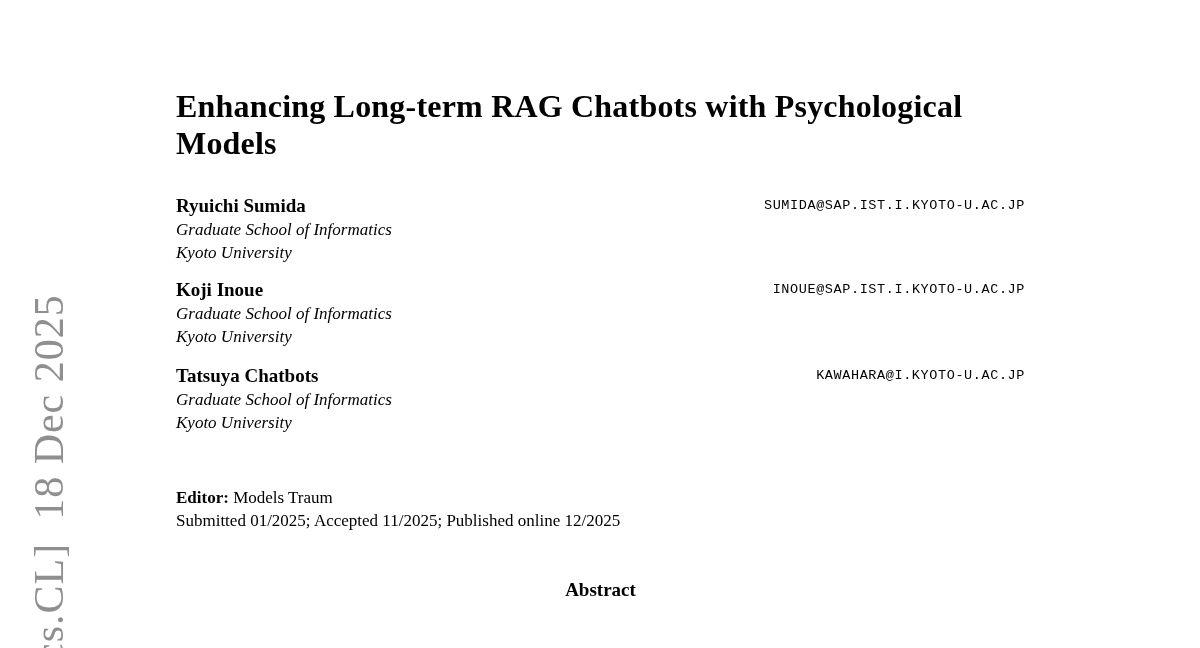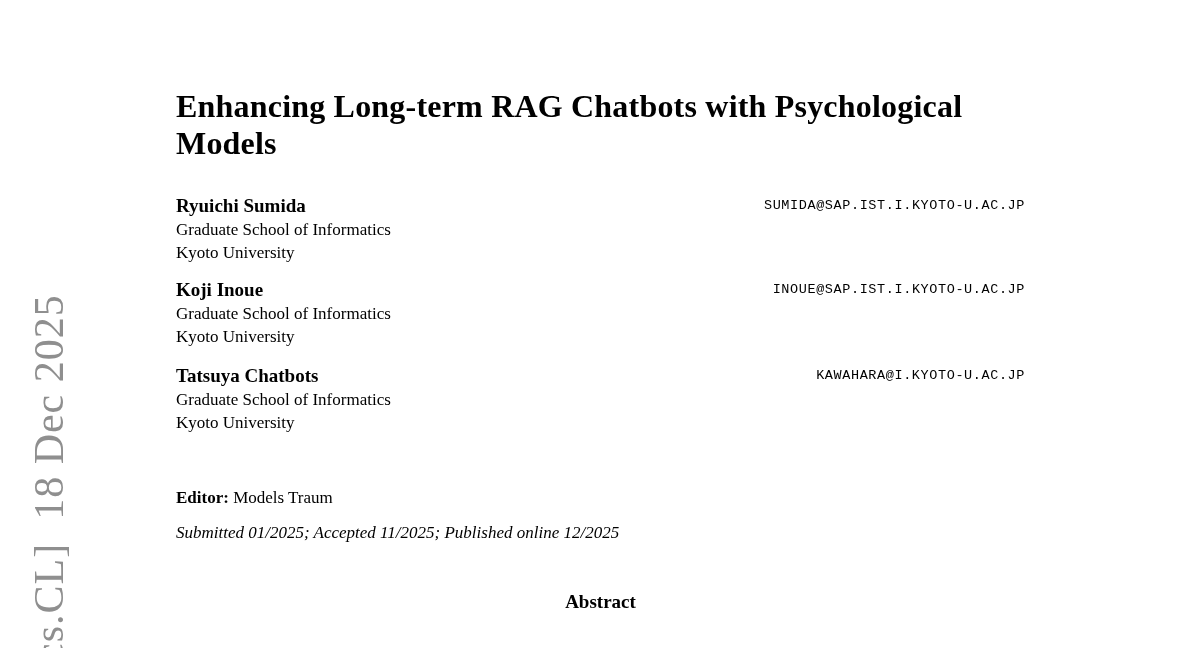"Graduate School of Informatics" .affil { font-style: none -> italic }
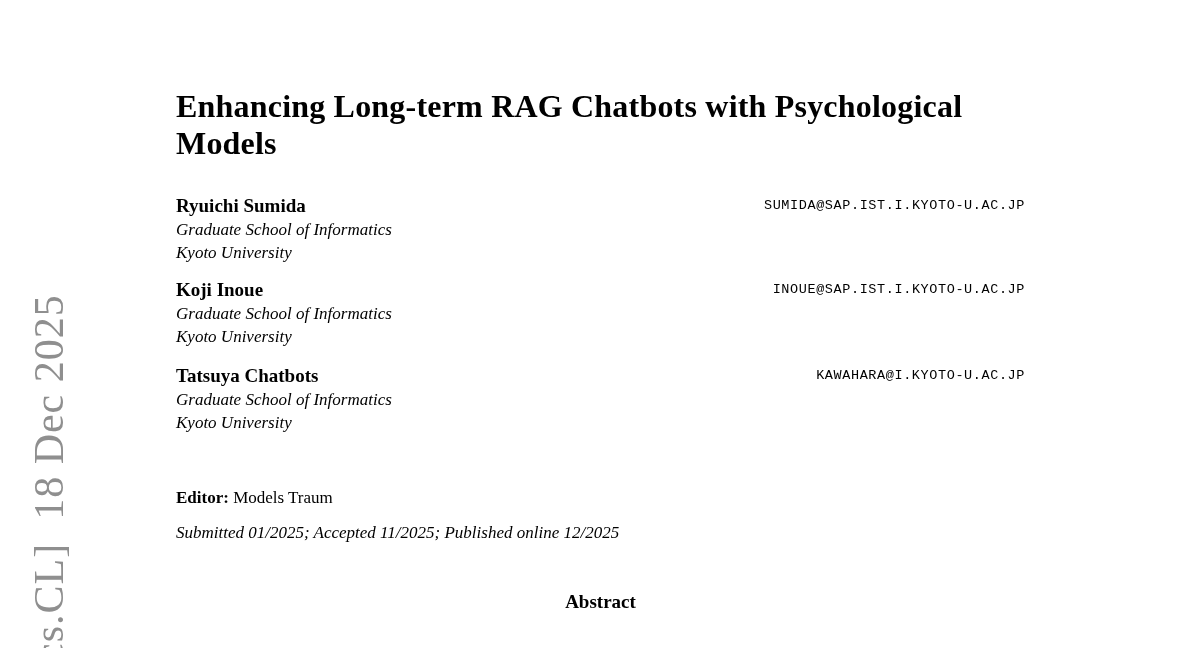"Submitted 01/2025; Accepted 11/2025;" .history-line { font-style: italic -> none; margin-top: 12px -> none }
